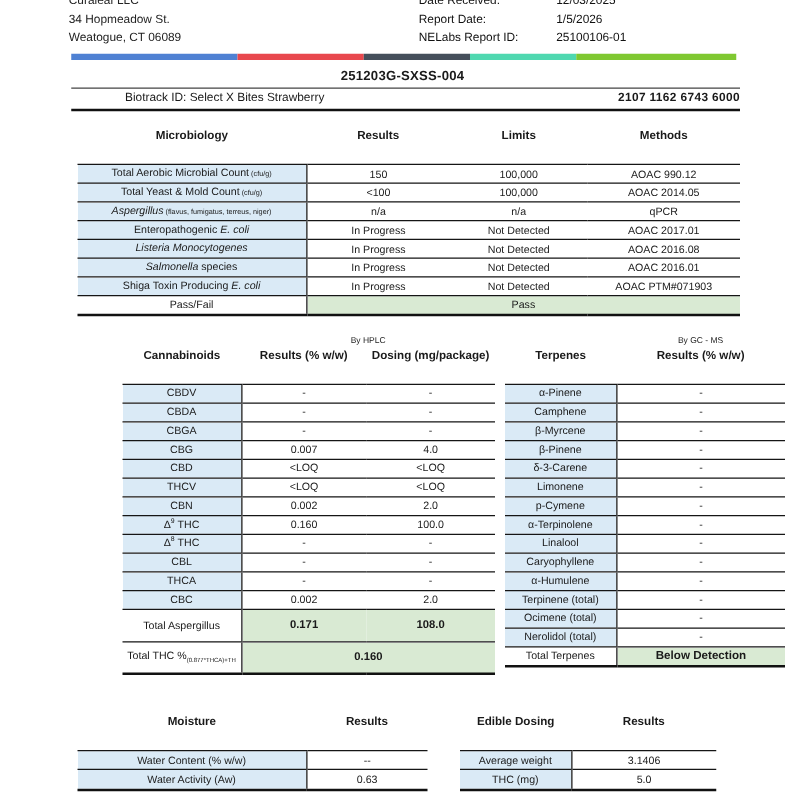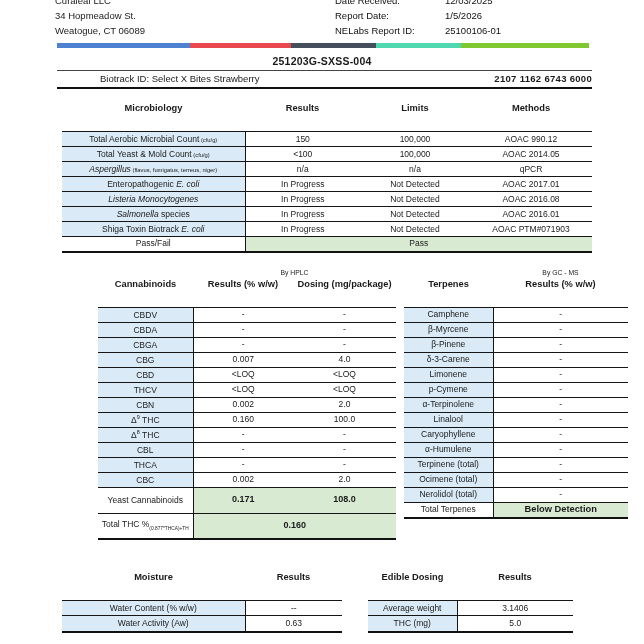"Shiga Toxin Biotrack" span { text: Biotrack -> Producing }
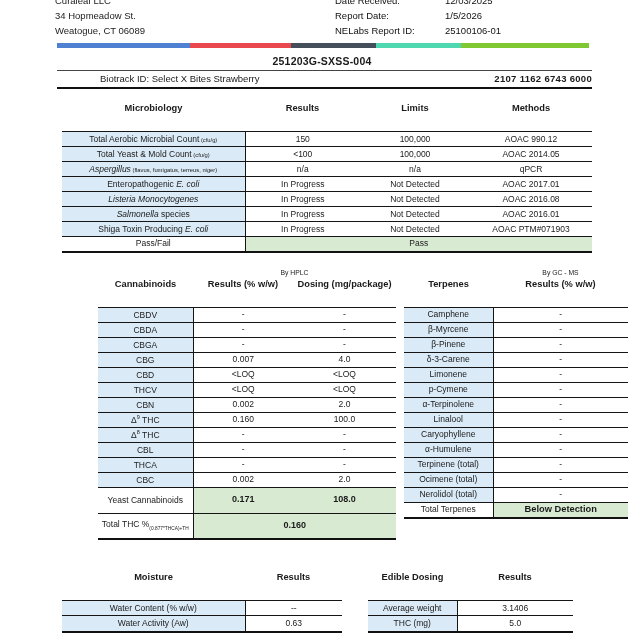"α-Pinene" tr { html: none -> <tr> <td>α-Pinene</td> <td>-</td> </tr> }
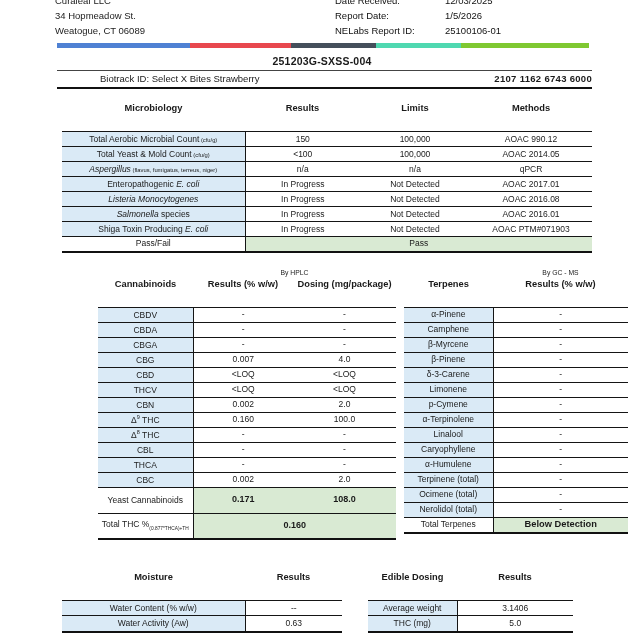"Yeast Cannabinoids" td.lbl { text: Yeast Cannabinoids -> Total Aspergillus }
